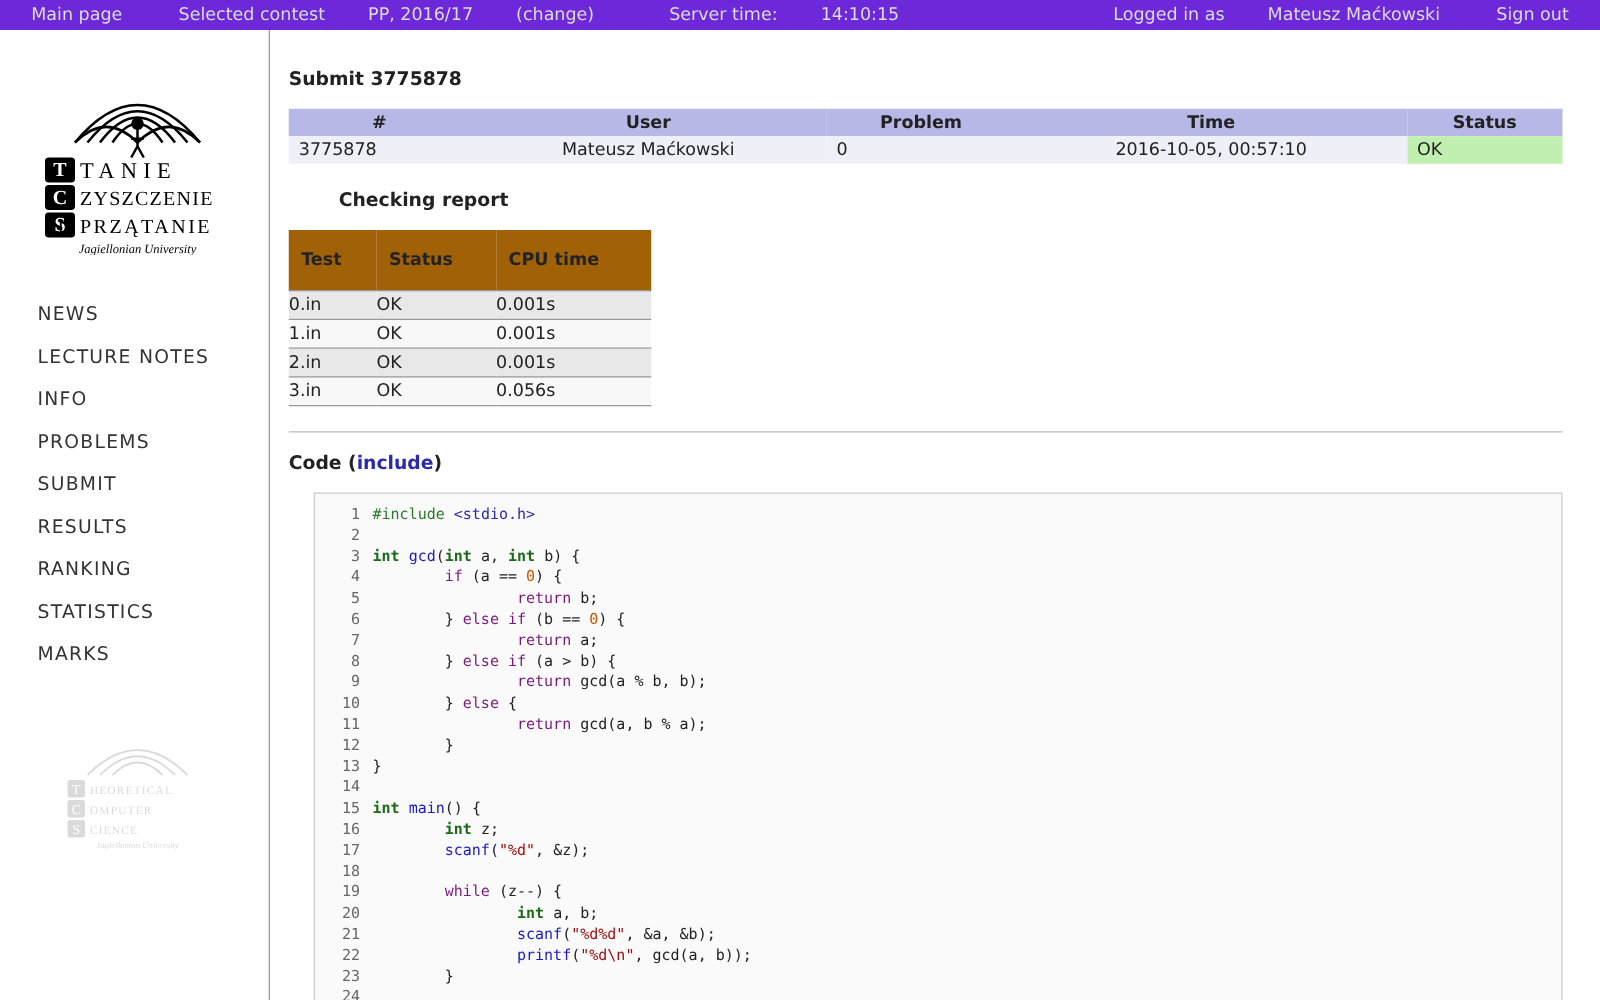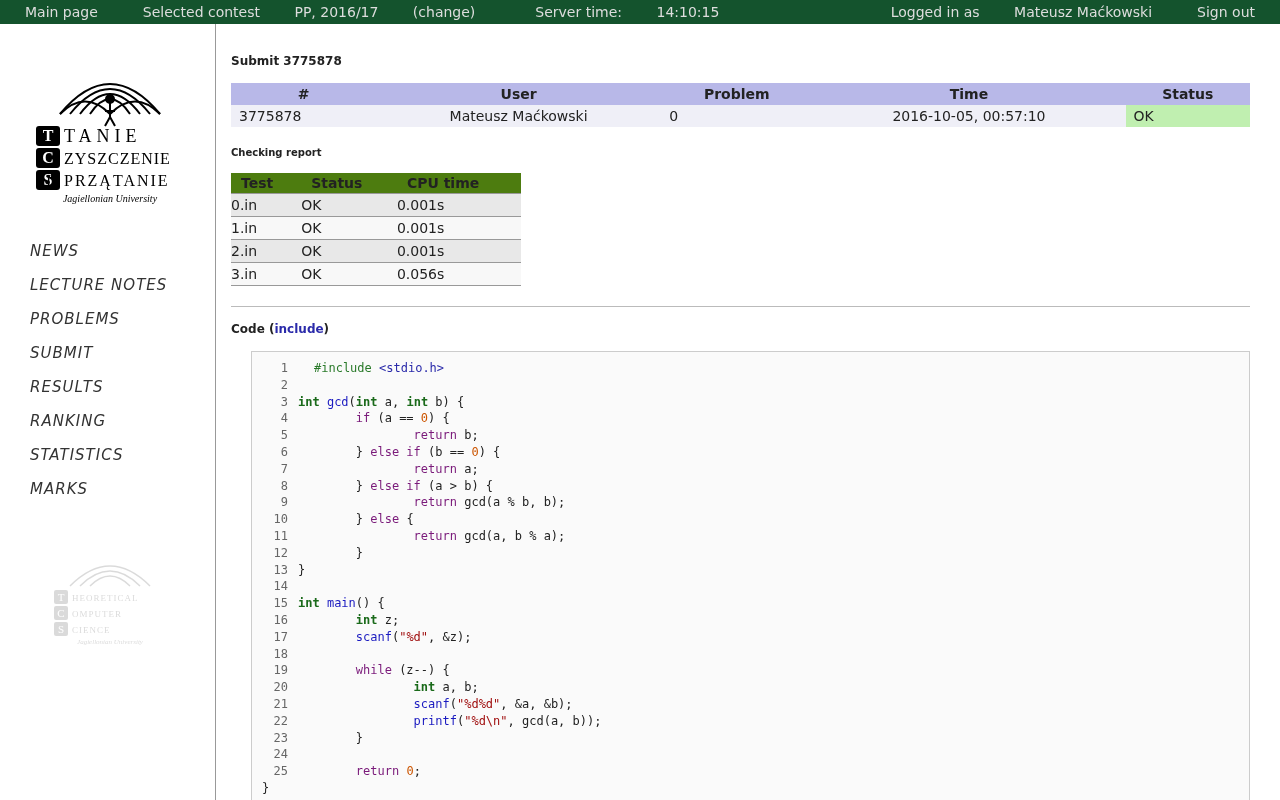"Main page" .topbar { background: #14532d -> #6d28d9 }
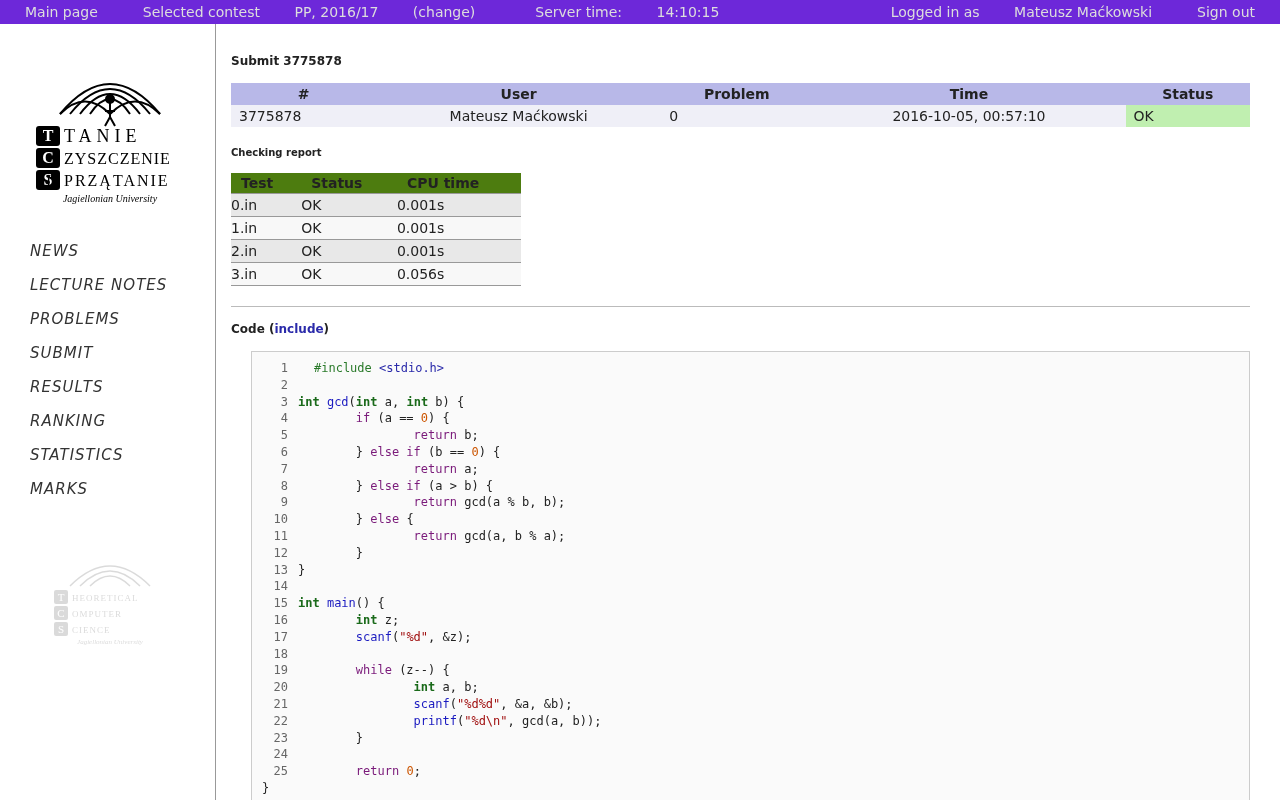"Submit 3775878" h2 { font-size: 12px -> 15px }
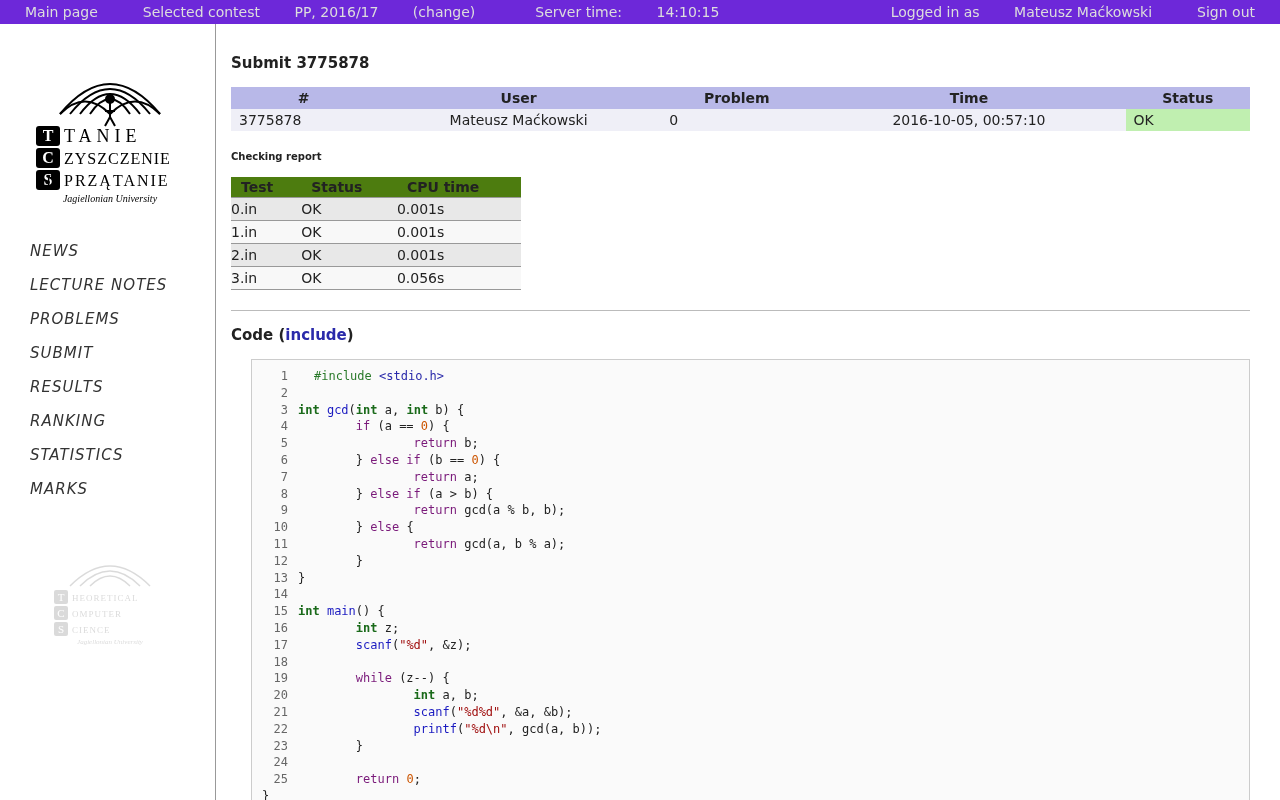"Checking report" h3 { font-size: 10px -> 15px; margin-left: none -> 40px }
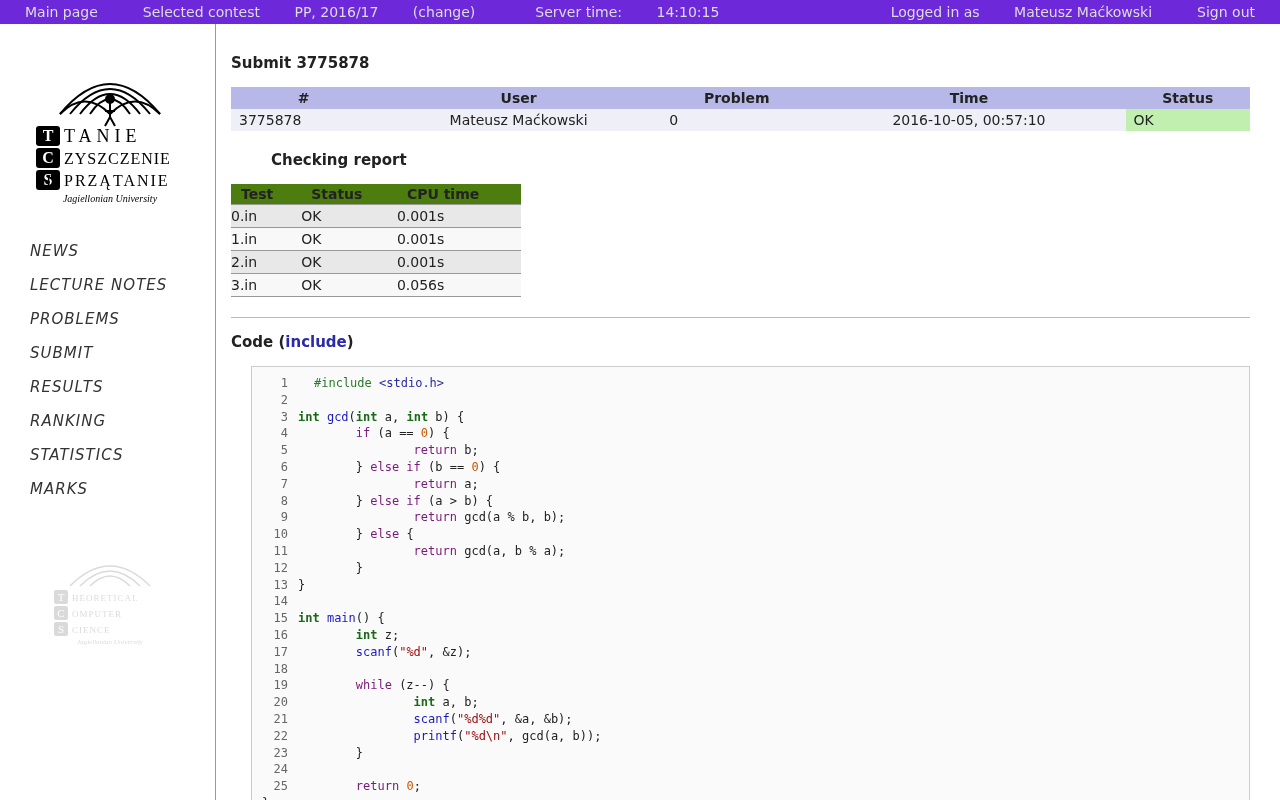"Test" table.check th { background: #4d7c0f -> #a16207; padding: 2px 10px -> 16px 10px }
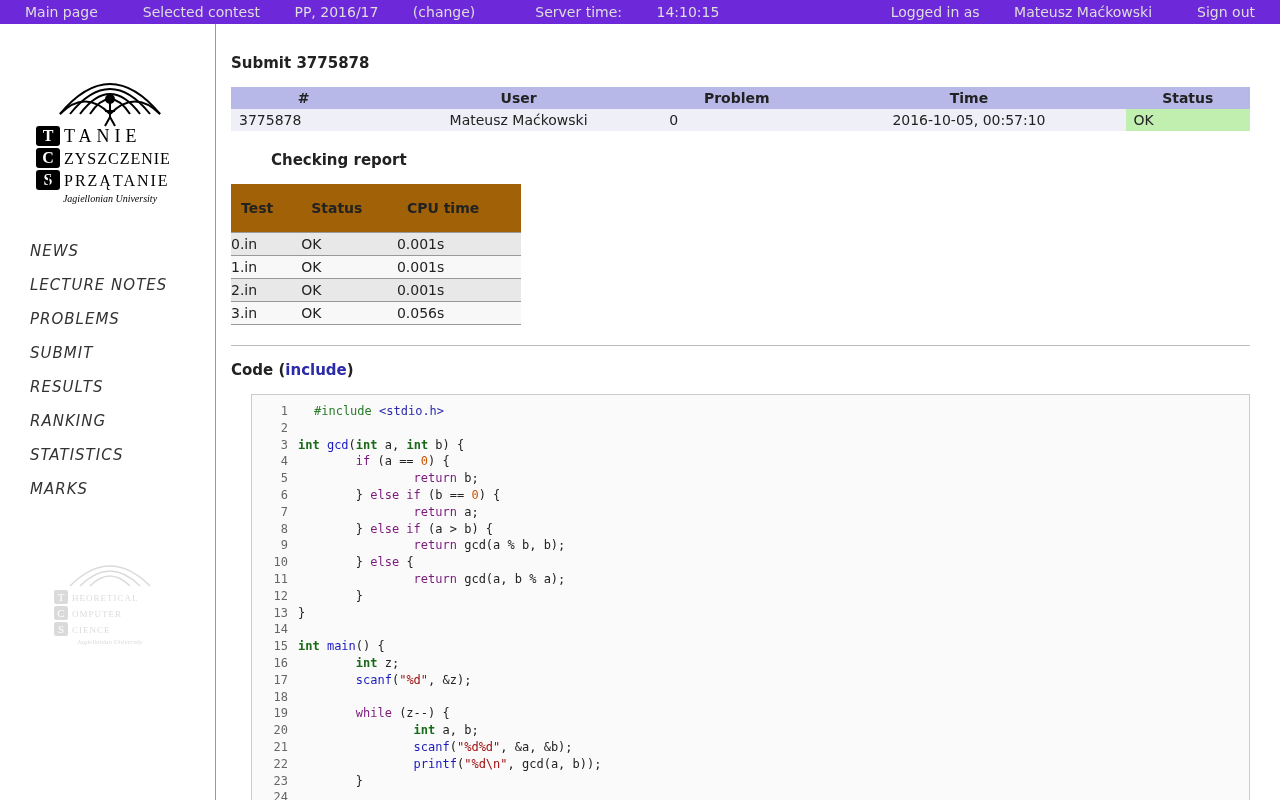"NEWS" .nav { font-style: italic -> none }
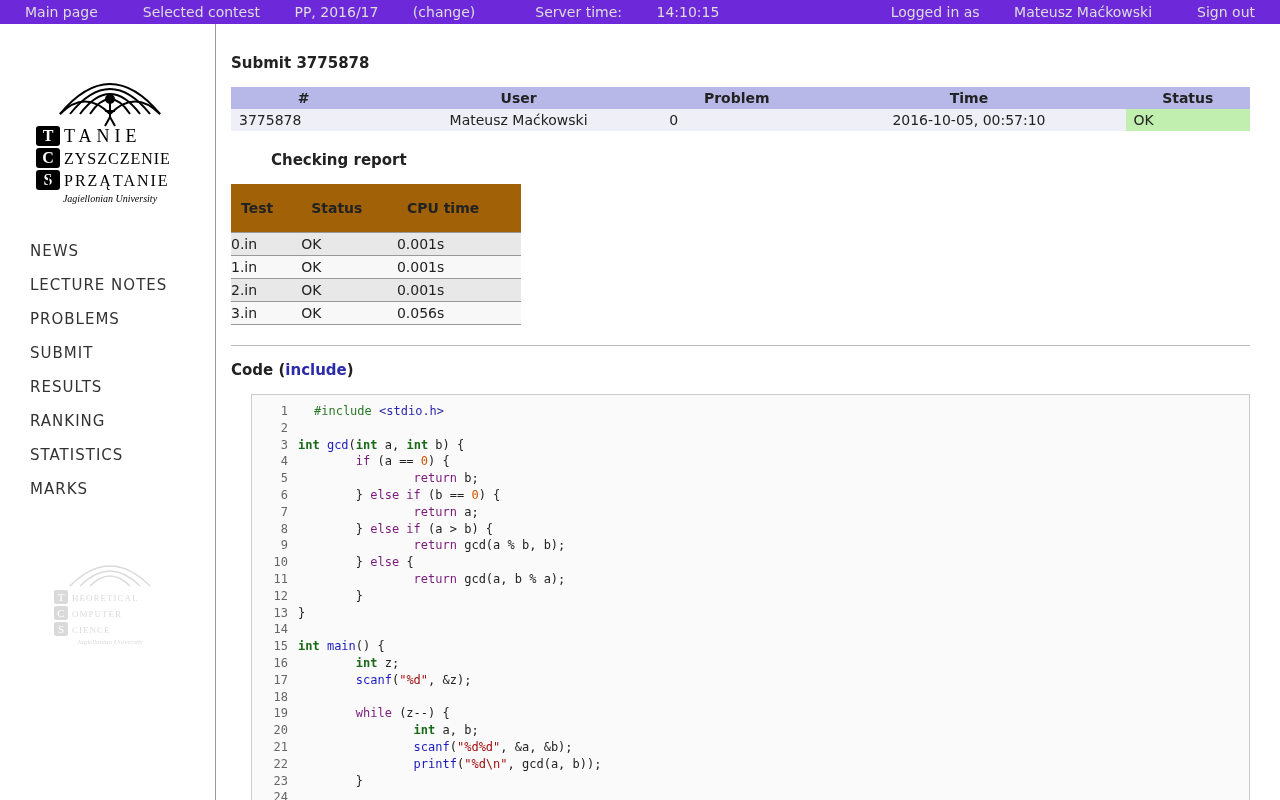"INFO" li { html: none -> <li><a>INFO</a></li> }
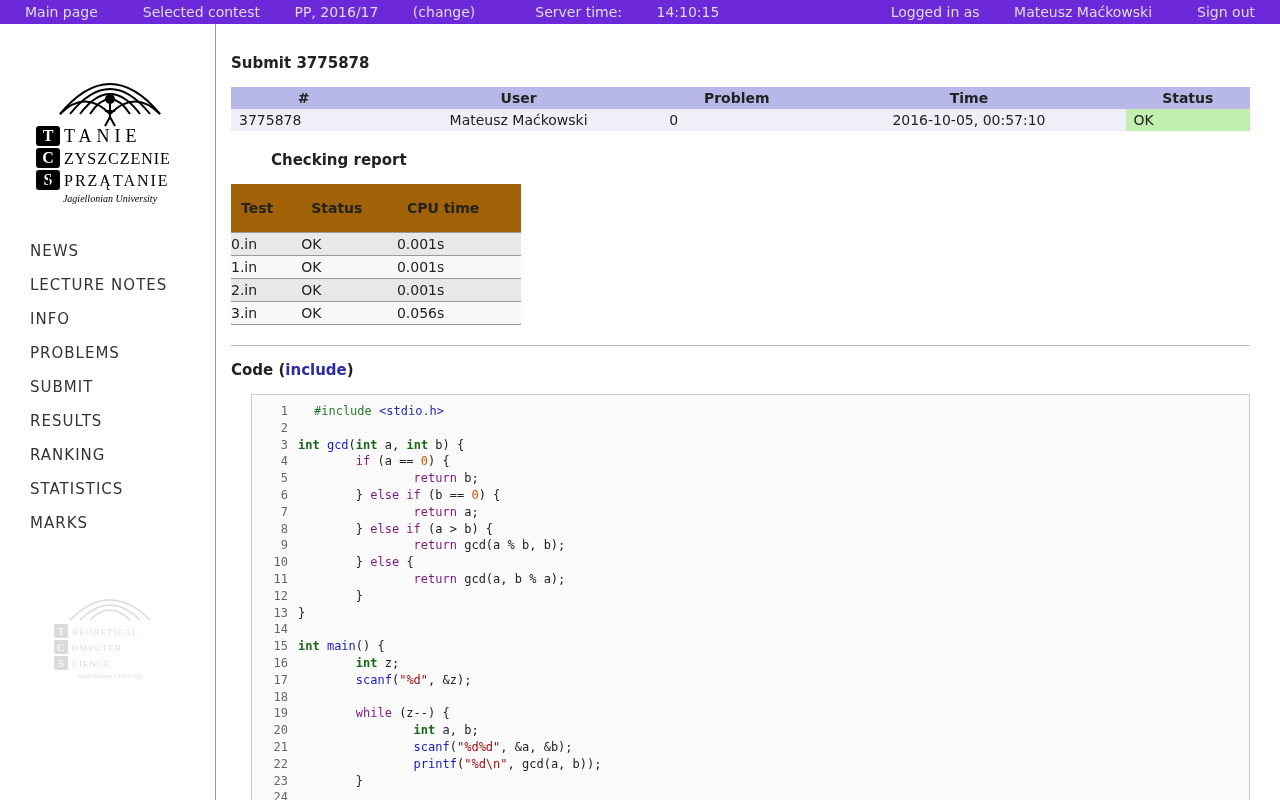"#include" .tok-pp { margin-left: 16px -> none }
